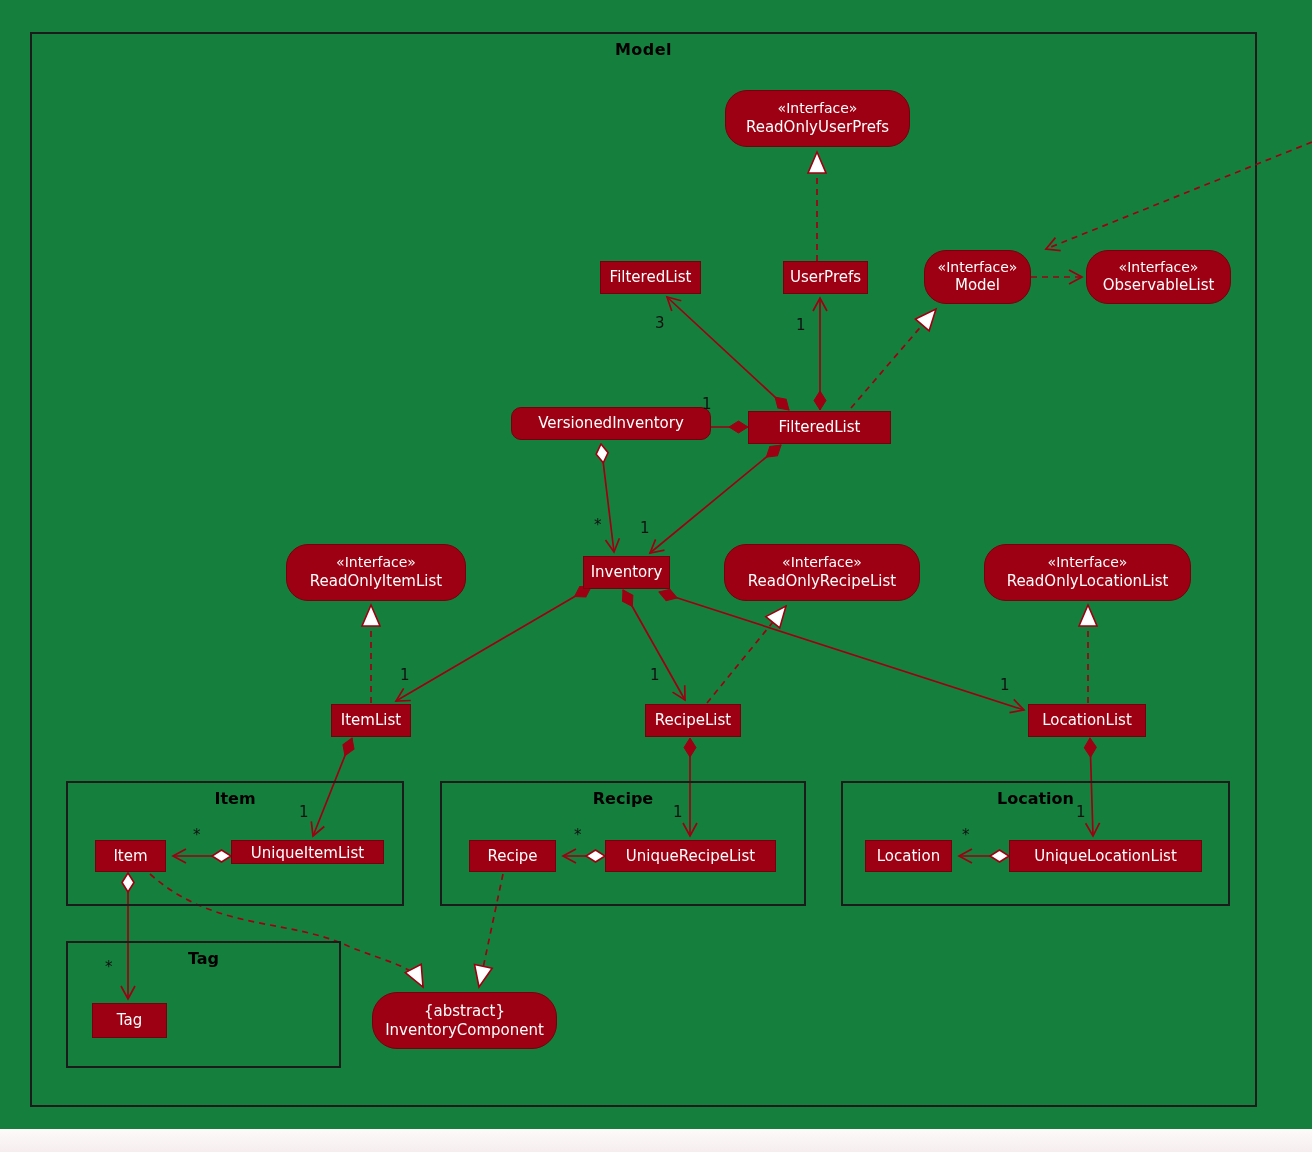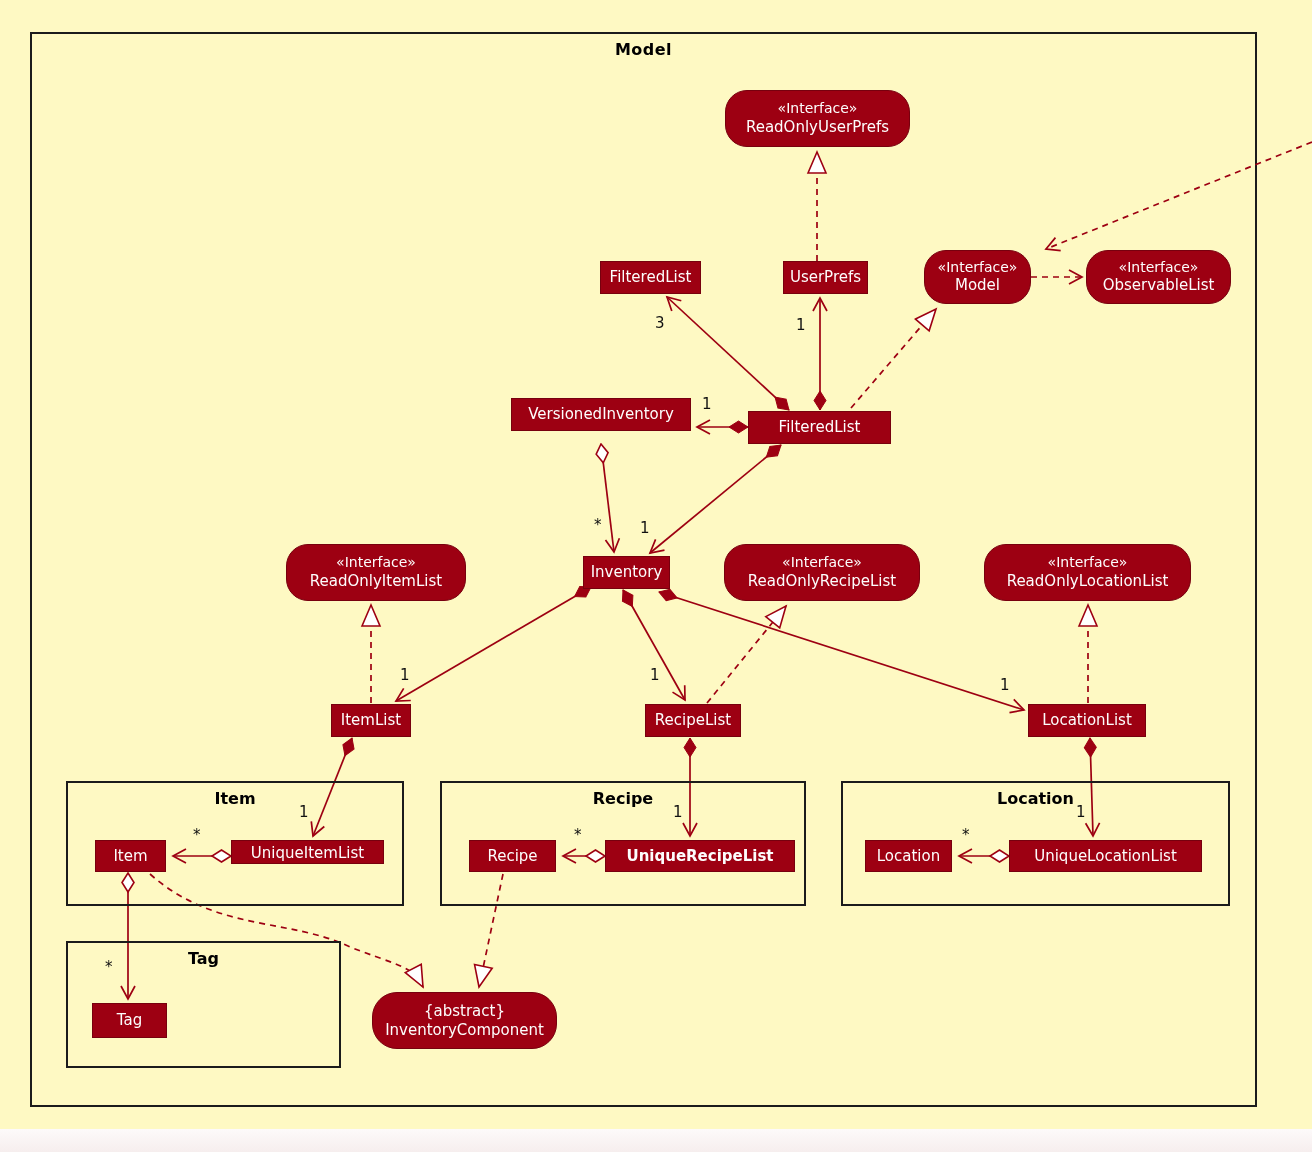"Model" .canvas { background: #fef9c3 -> #15803d }
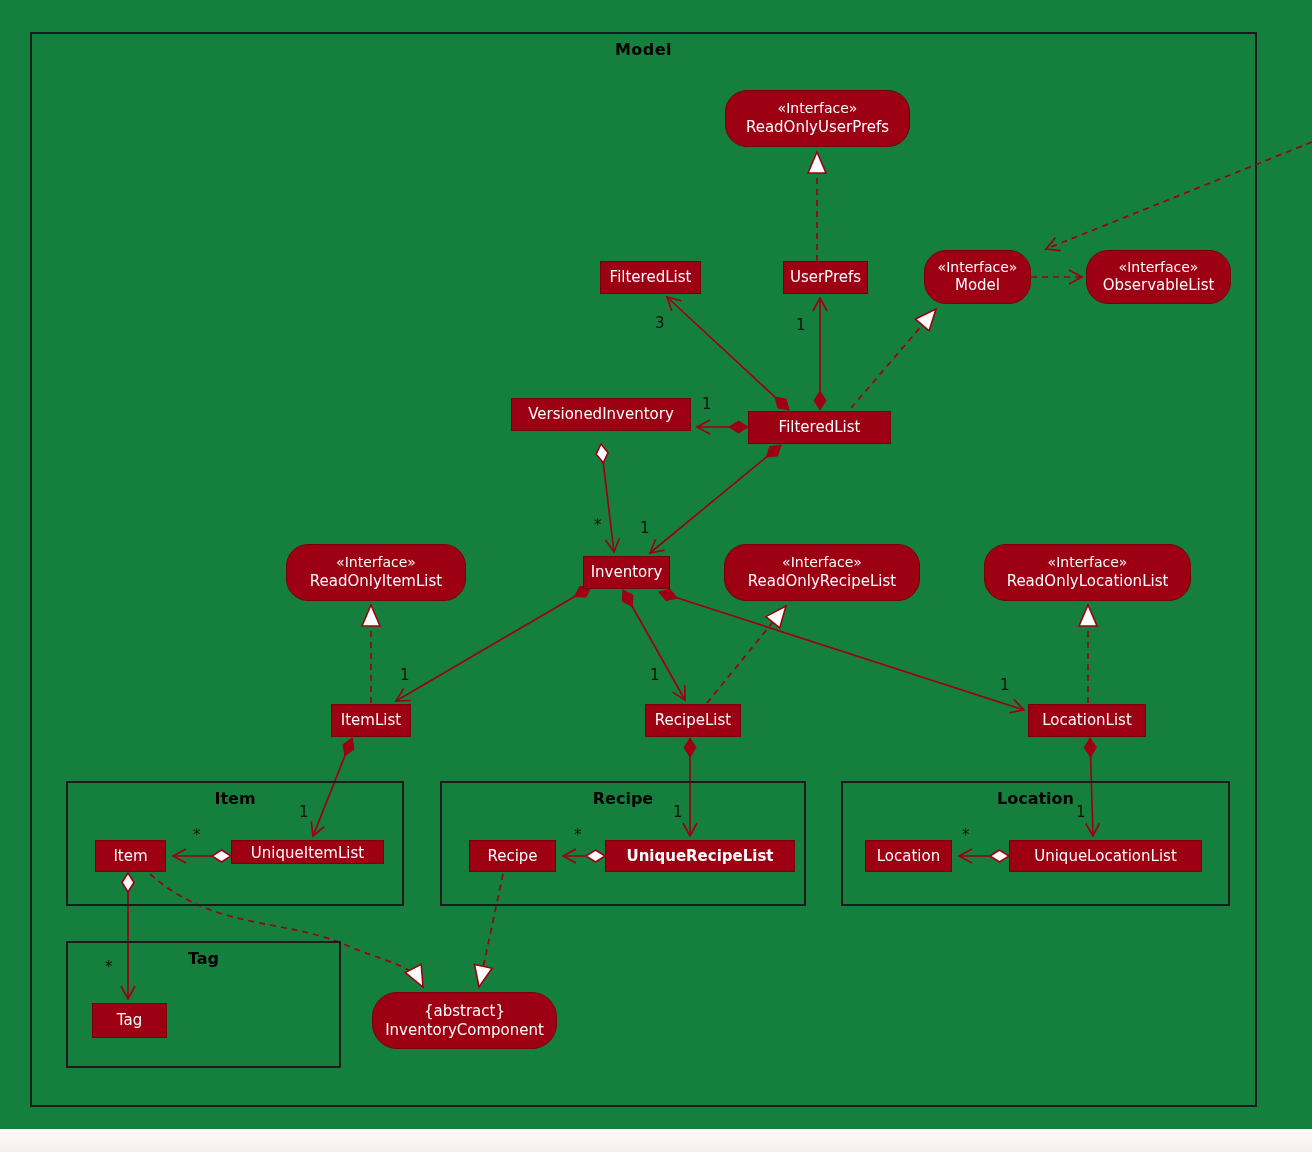"VersionedInventory" div.node { border-radius: none -> 10px; top: 398px -> 407px; width: 180px -> 200px }
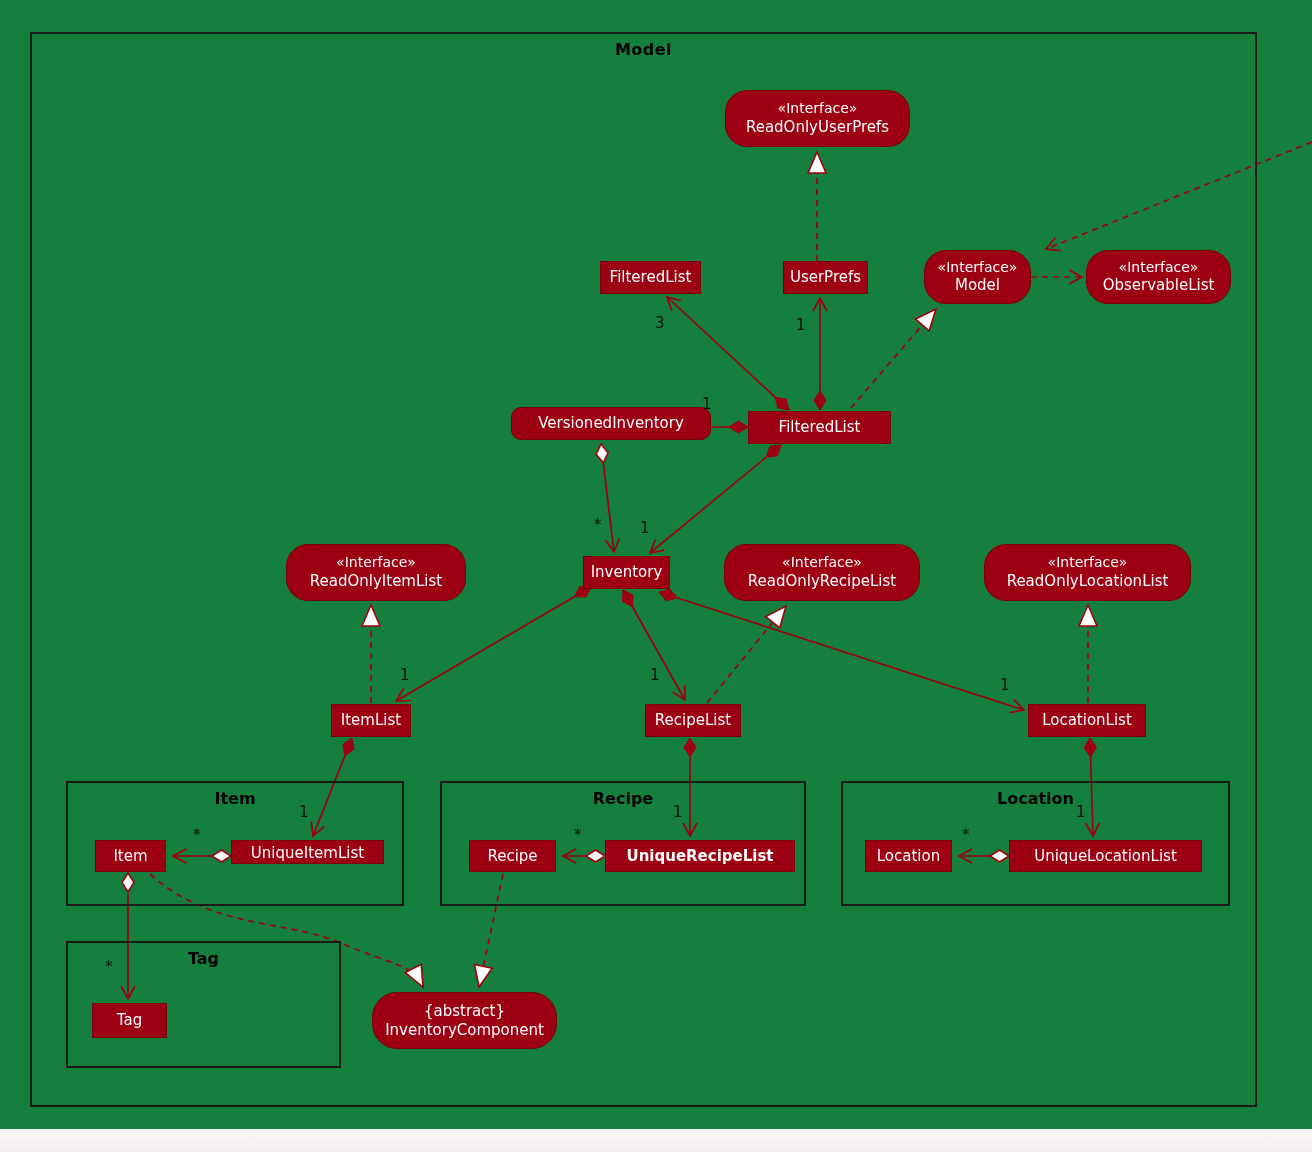"UniqueRecipeList" div.node { font-weight: bold -> none; width: 190px -> 171px }
